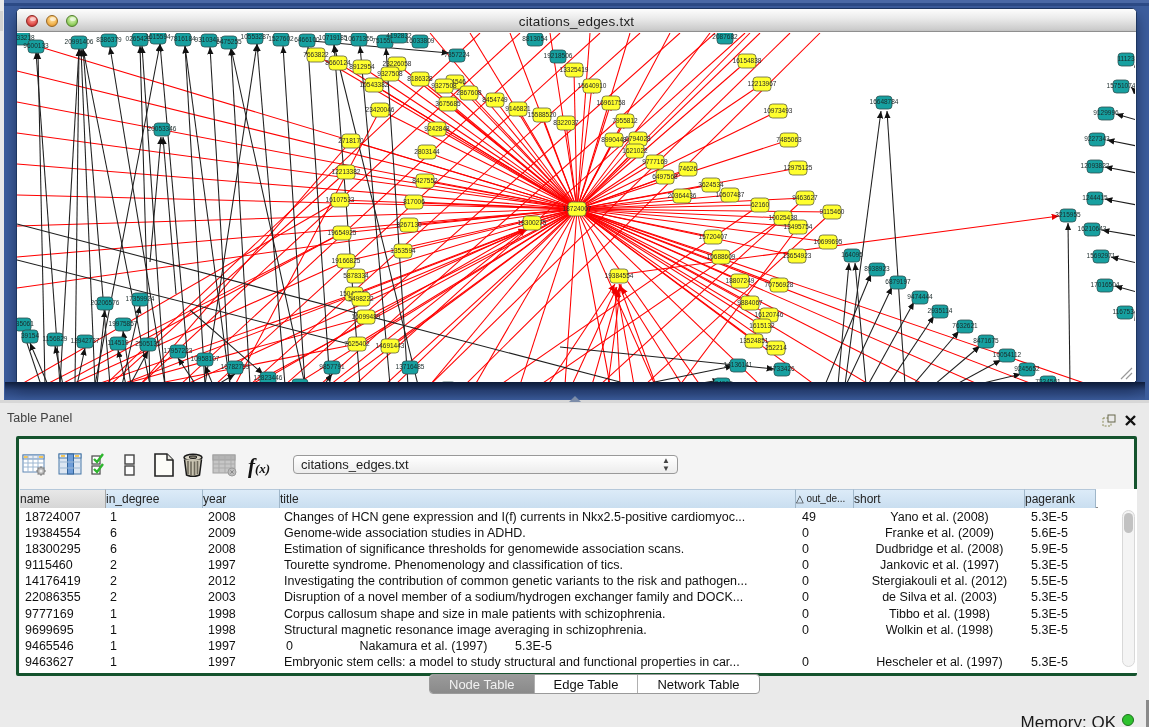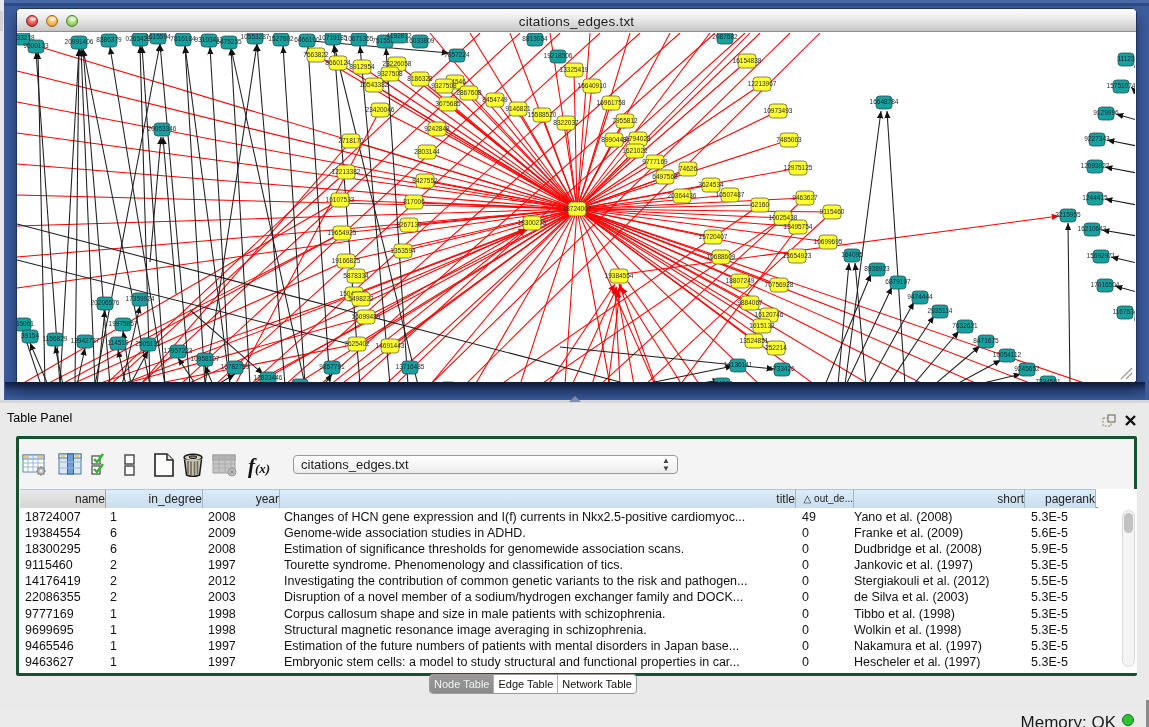"Table Panel" #panel .ptitle { color: #000000 -> #404040 }
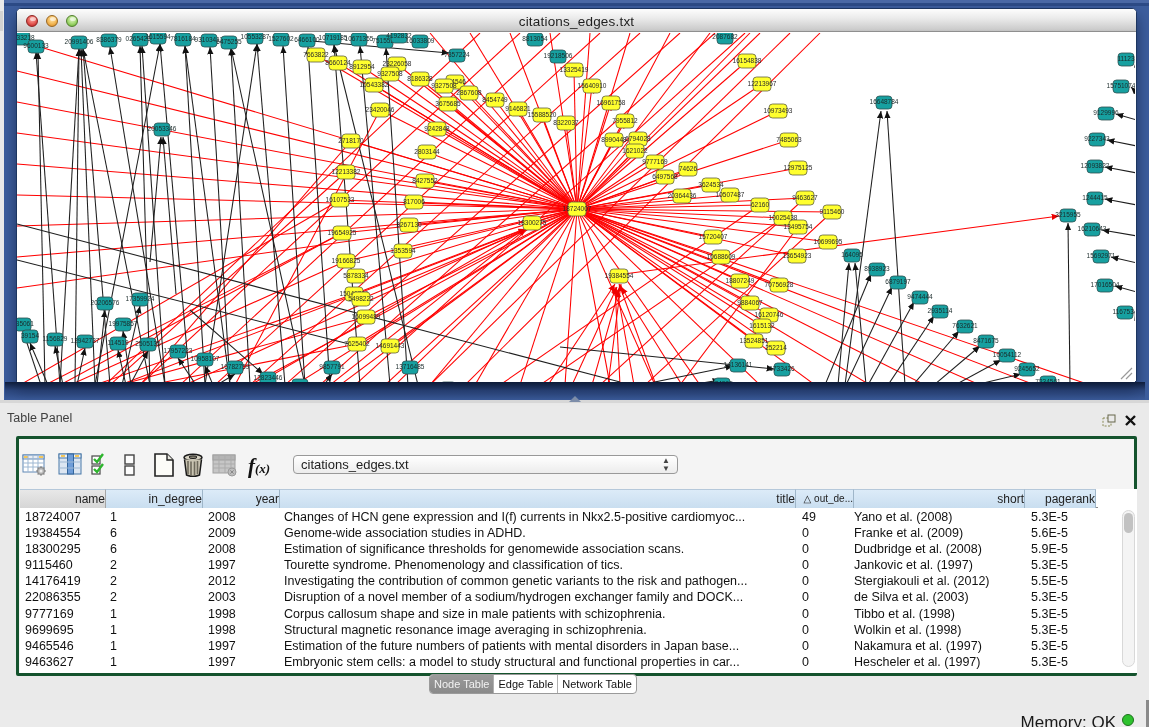"name" #thead div { text-align: right -> left }
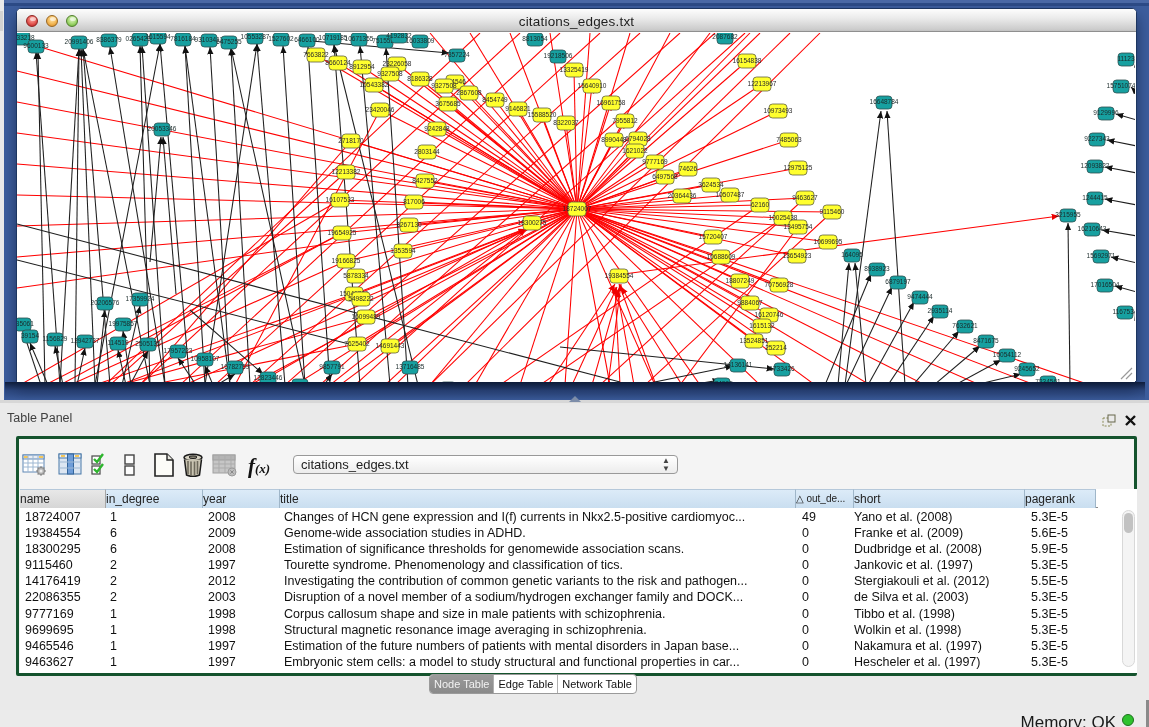"Yano et al. (2008)" .c5 { text-align: none -> center }
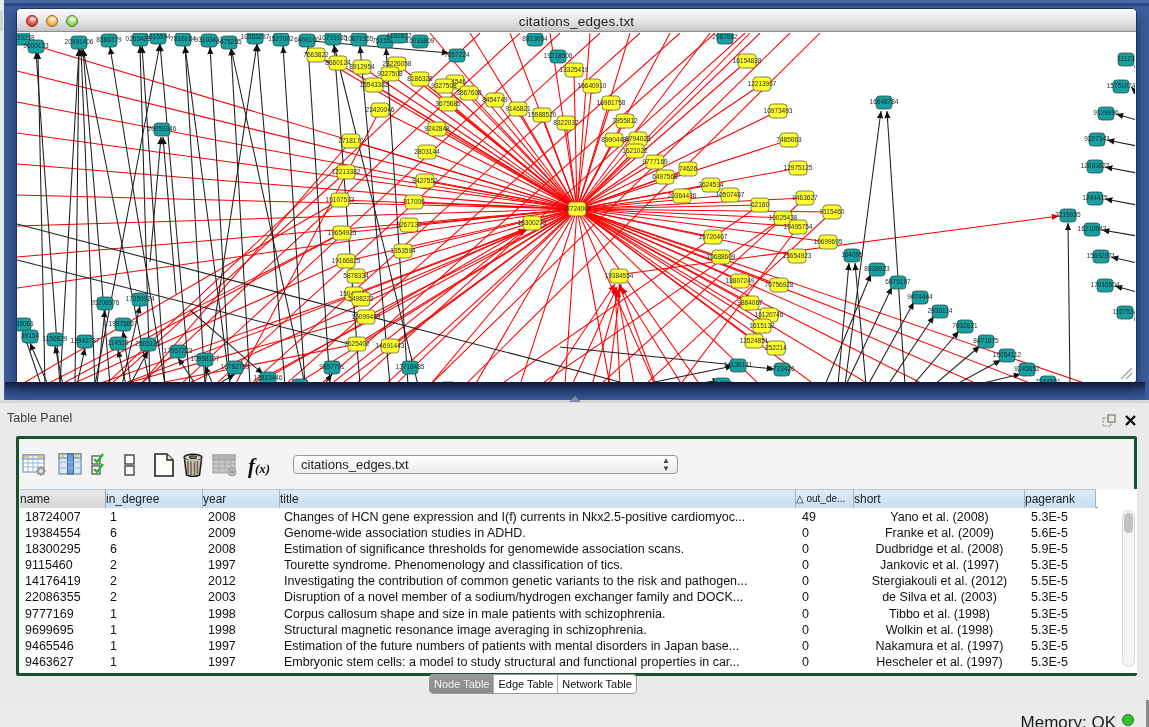"Estimation of the future numbers" div.c3 { html: <div>Estimation of the future numbers of patients with mental disorders in Japan base...</div> -> none }
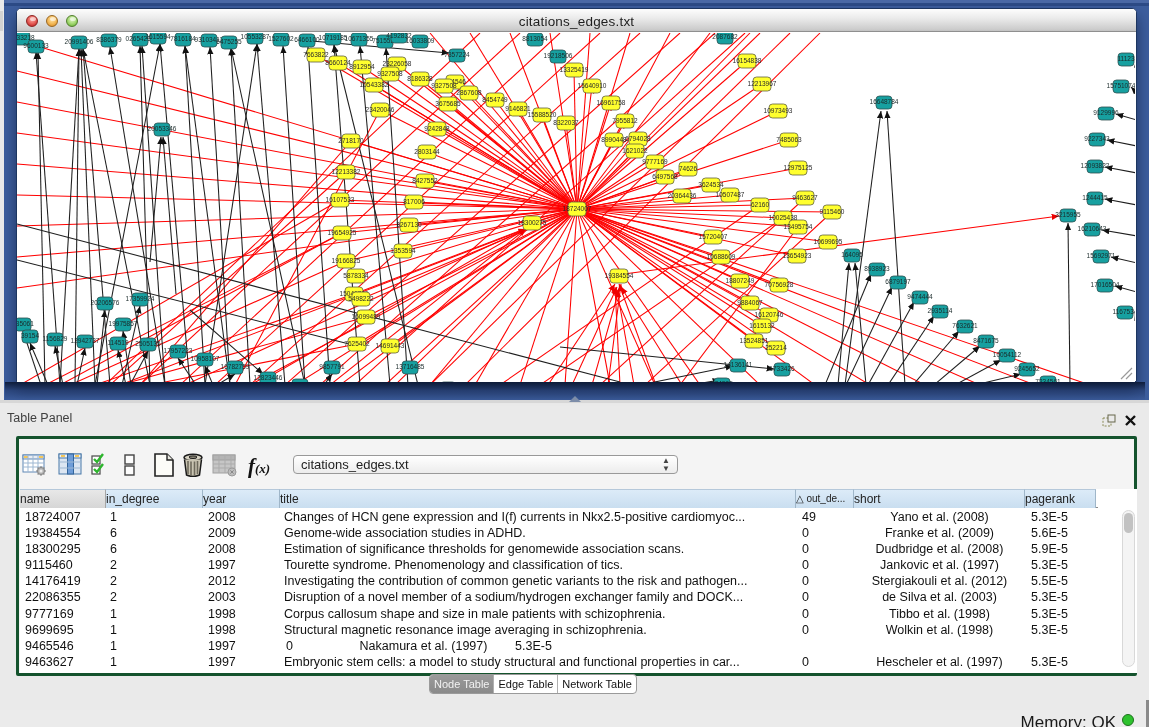"Node Table" #tabs div { font-size: 11px -> 13px; padding: 0 4px -> 0 19px }
